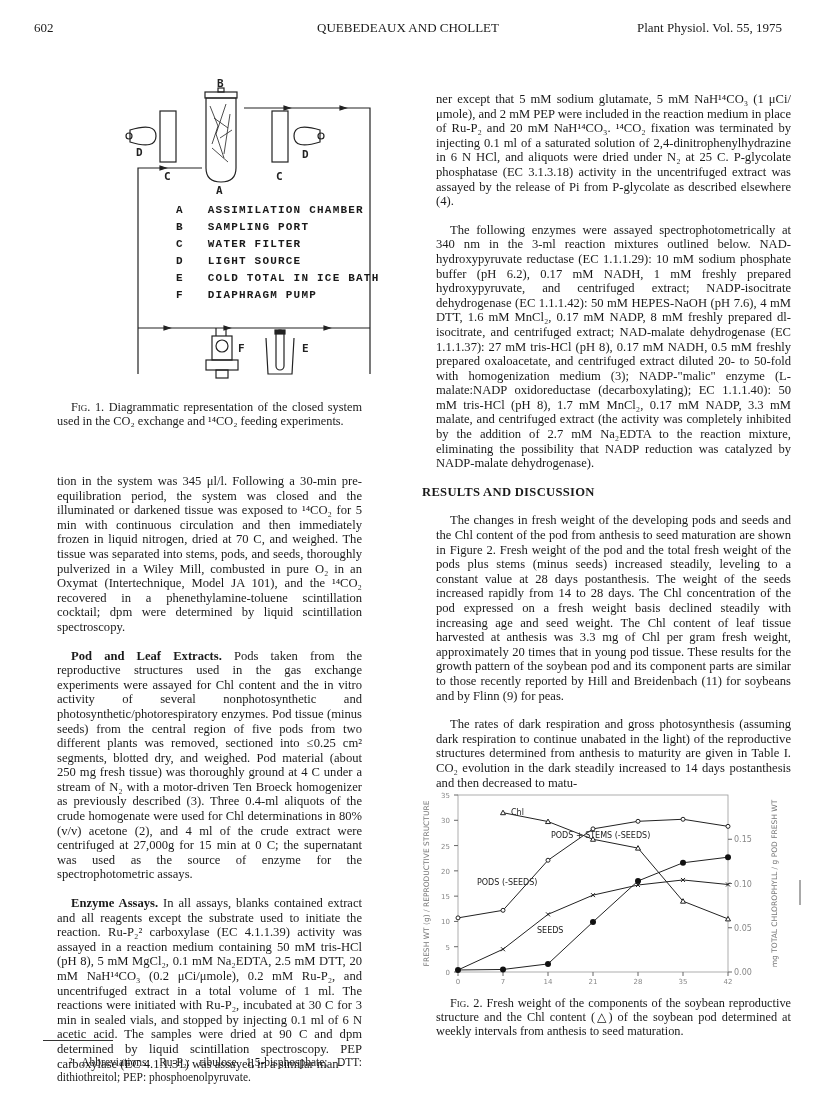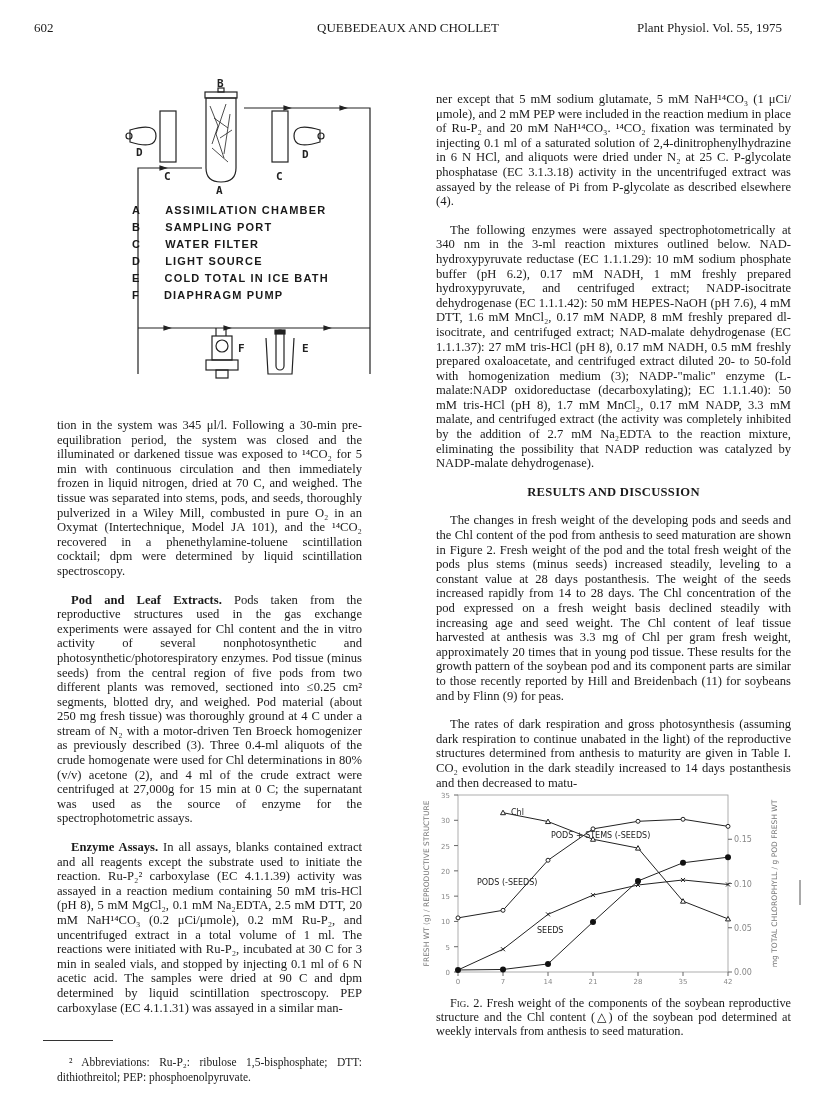"A ASSIMILATION CHAMBER" .legend-row { font-family: Liberation Sans, sans-serif -> Liberation Mono, monospace; margin-left: none -> 44px }
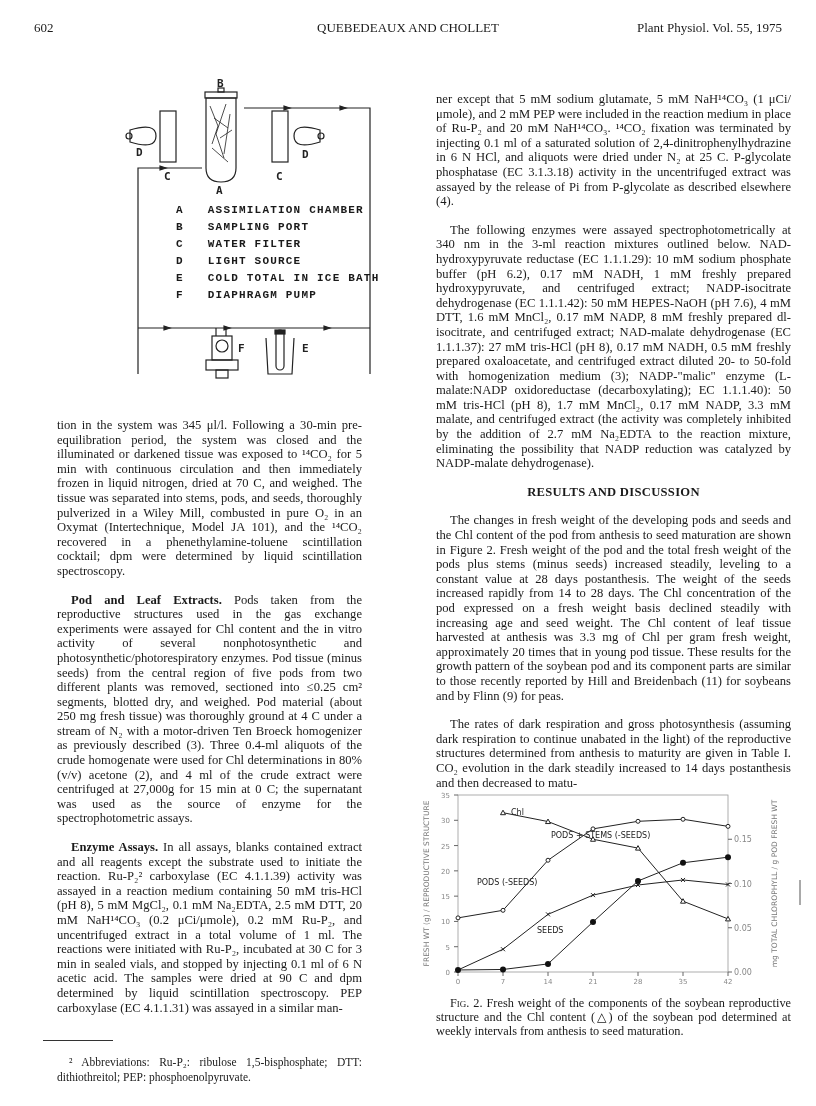"Fig. 1. Diagrammatic representation of" div.caption { html: none -> <div> <p><span>Fig. 1.</span> <span>Diagrammatic representation of the closed system used in the CO₂ exchange and ¹⁴CO₂ feeding experiments.</span></p> </div> }
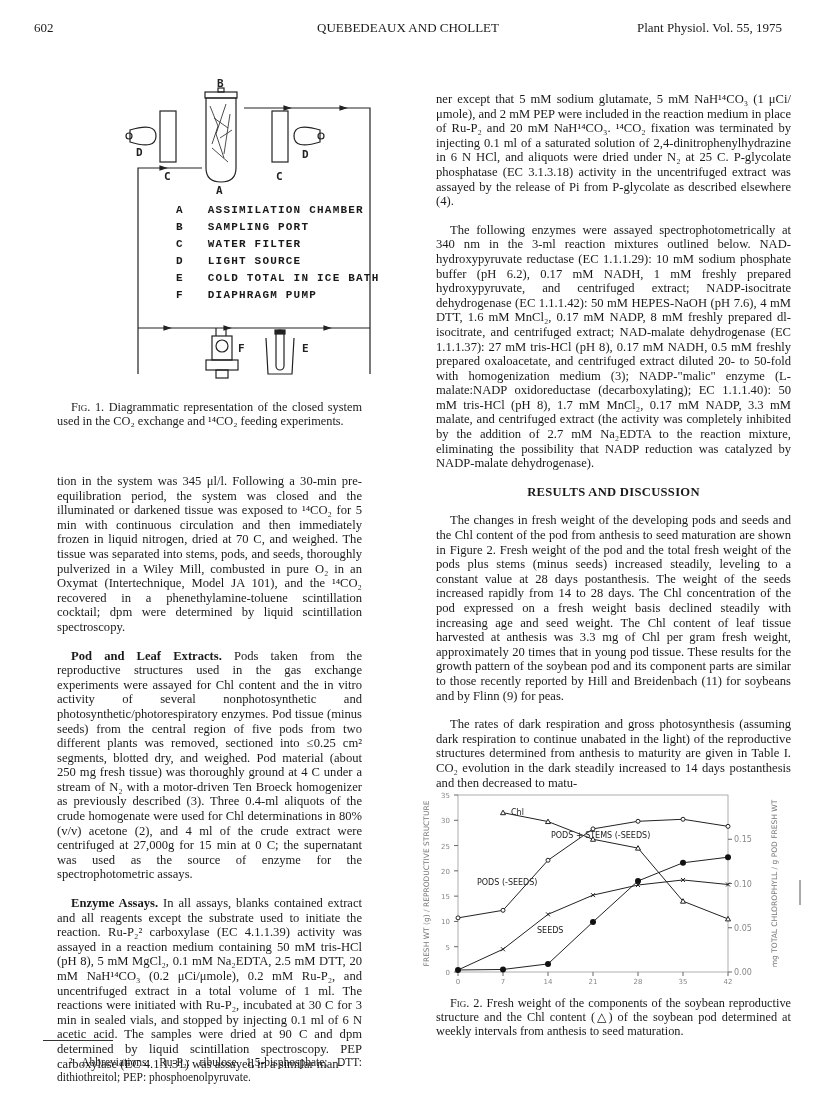"RESULTS AND DISCUSSION" .sect { text-align: center -> none }
